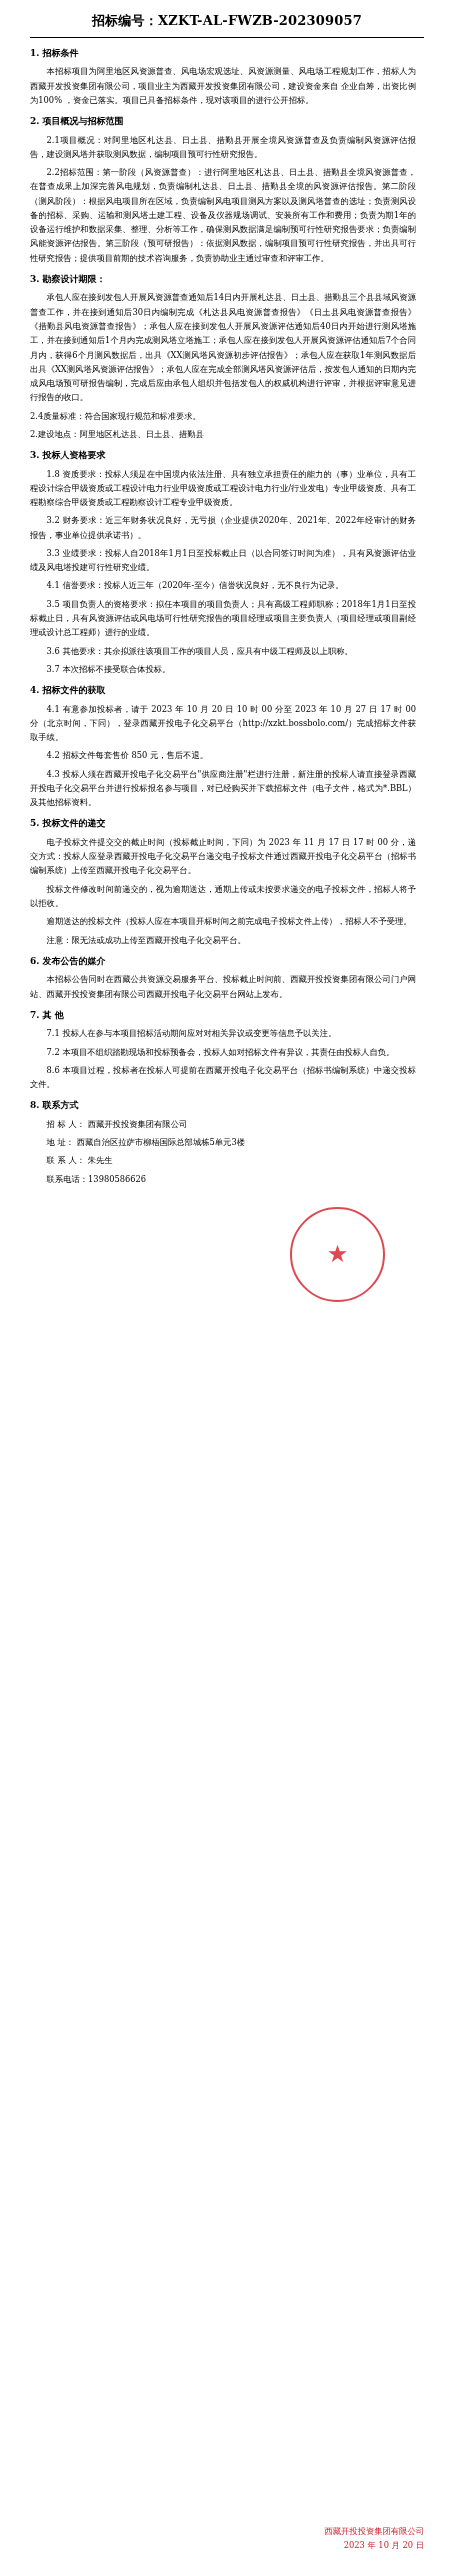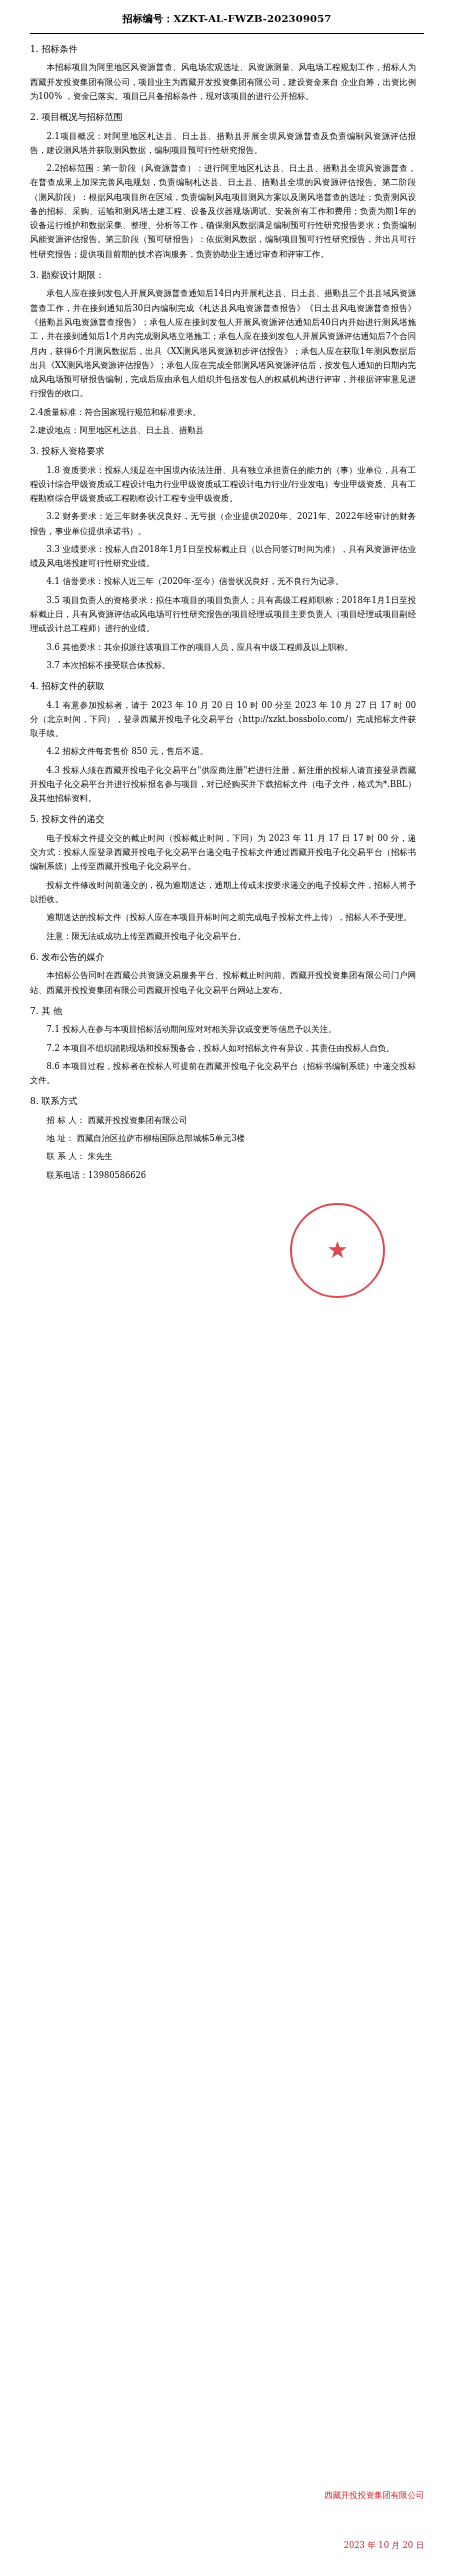"招标编号：XZKT-AL-FWZB-202309057" .doc-number { font-size: 10px -> 13px }
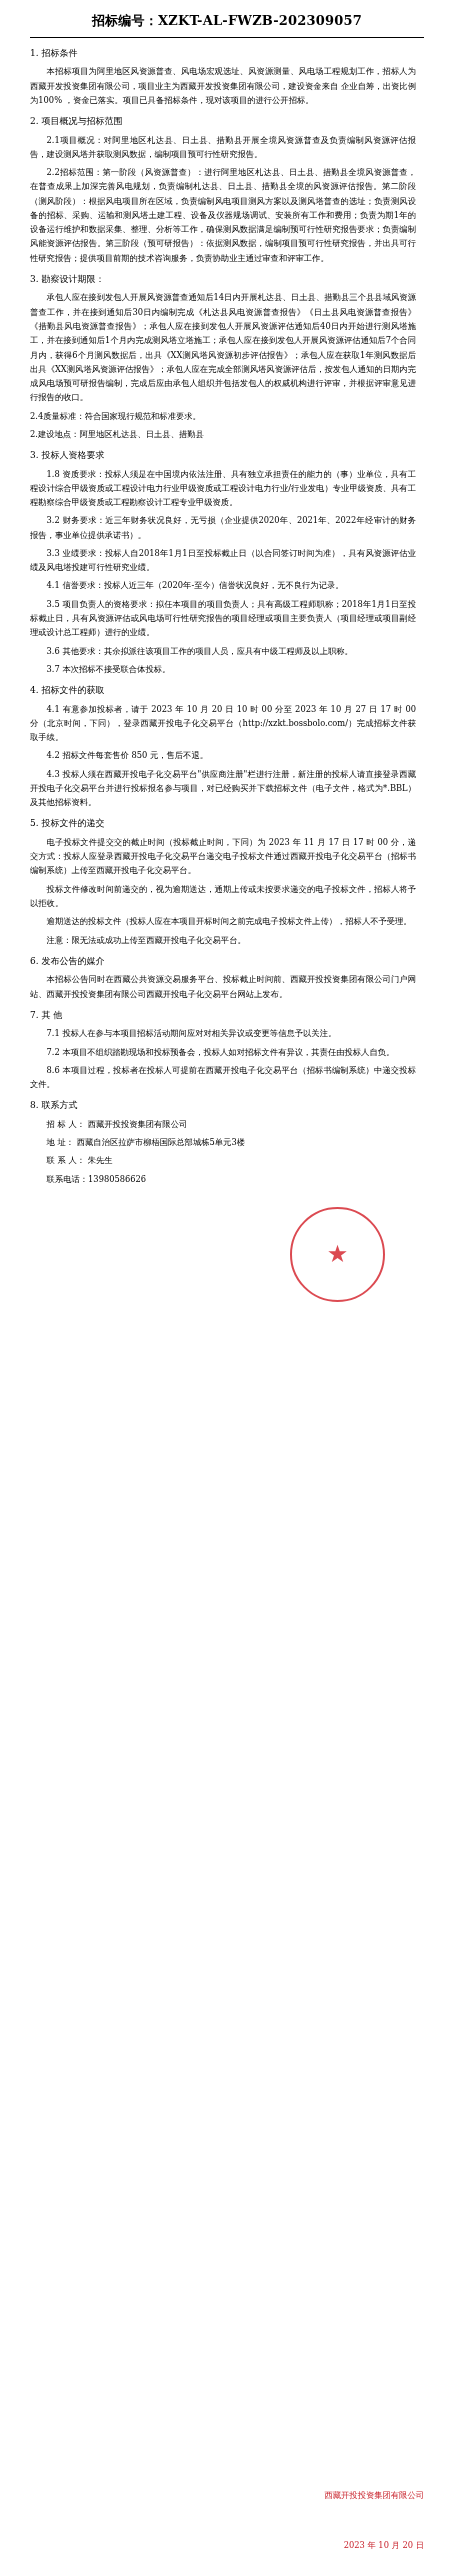"1. 招标条件" h2.sec { font-weight: normal -> bold }
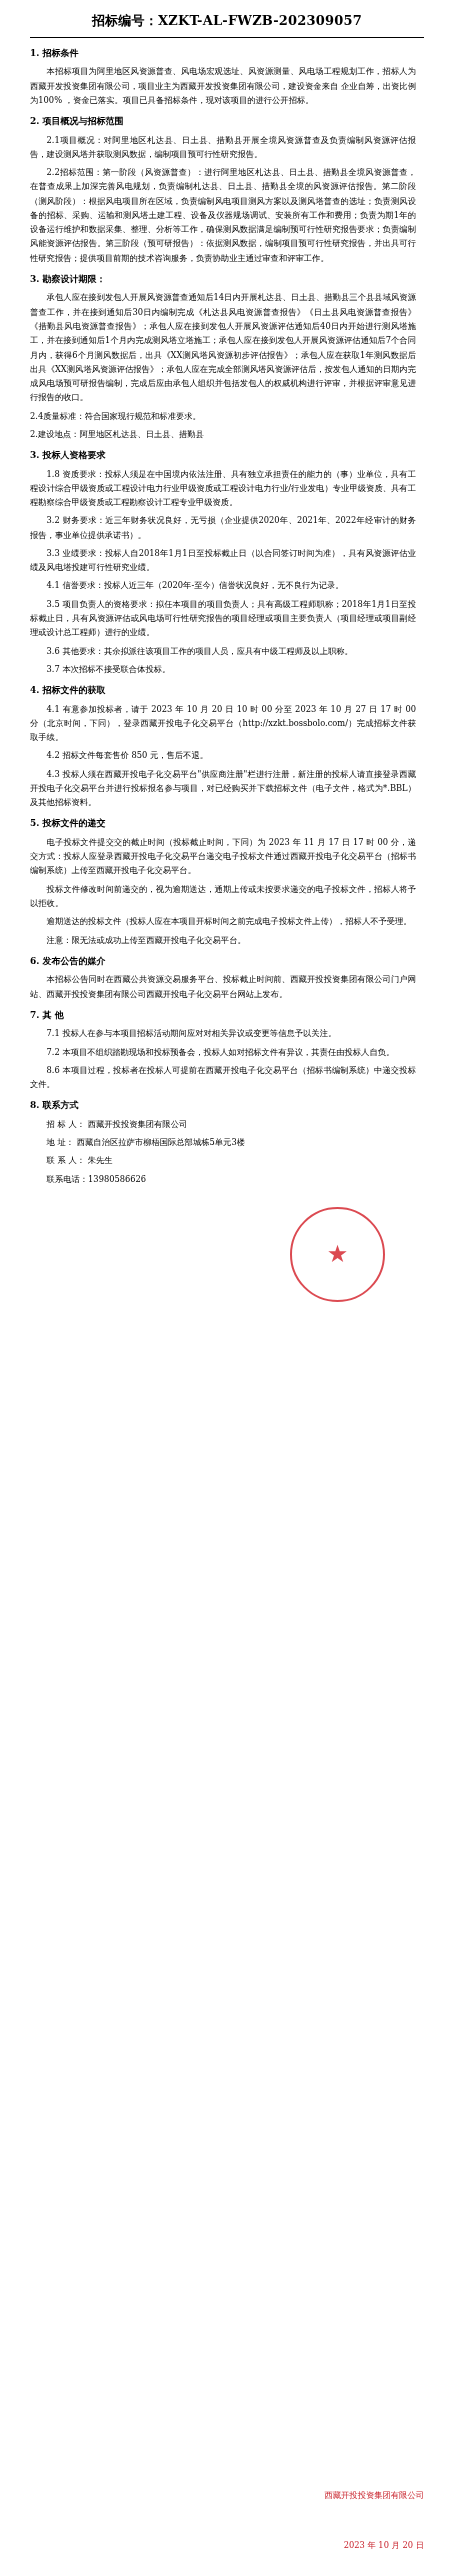"西藏开投投资集团有限公司" .red-overlay { margin-top: 36px -> none }
